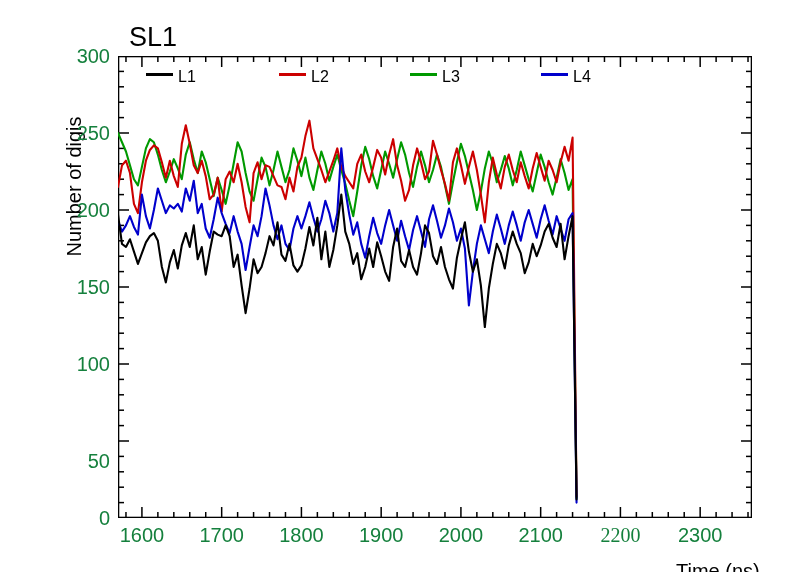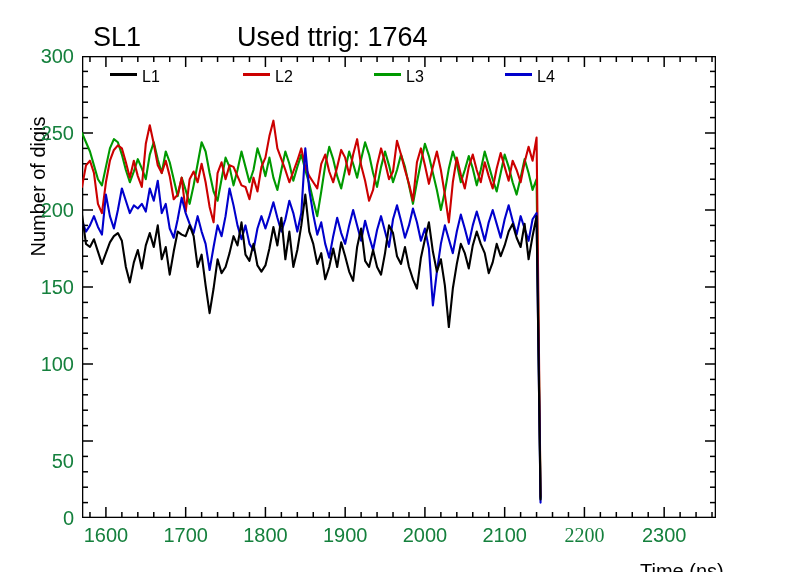"SL1" #root { margin-left: none -> 36px }
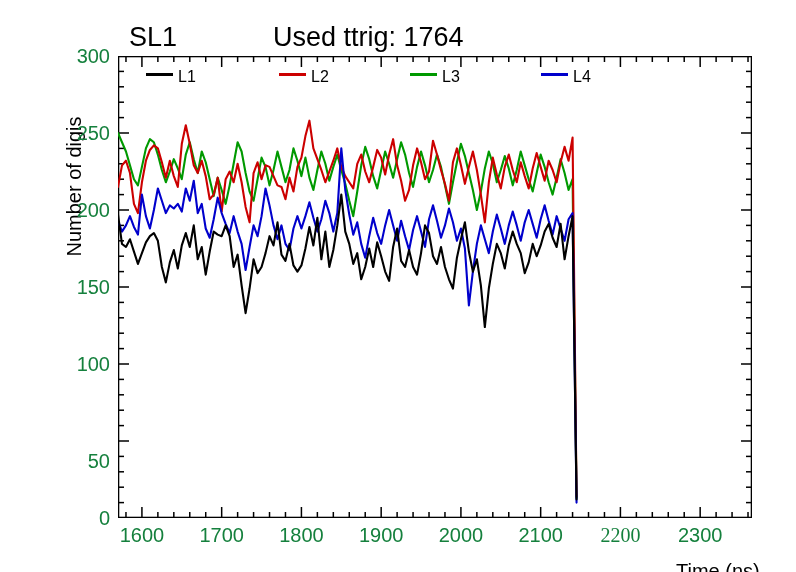"Used ttrig: 1764" span.hdr-ttrig { html: <span>Used ttrig: 1764</span> -> none }
